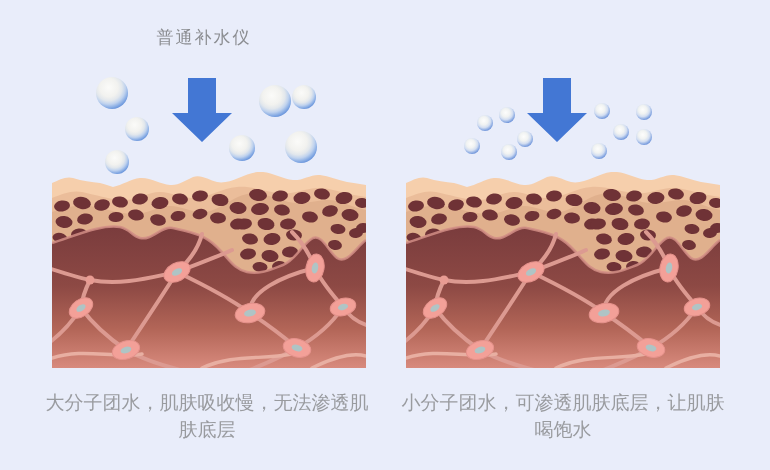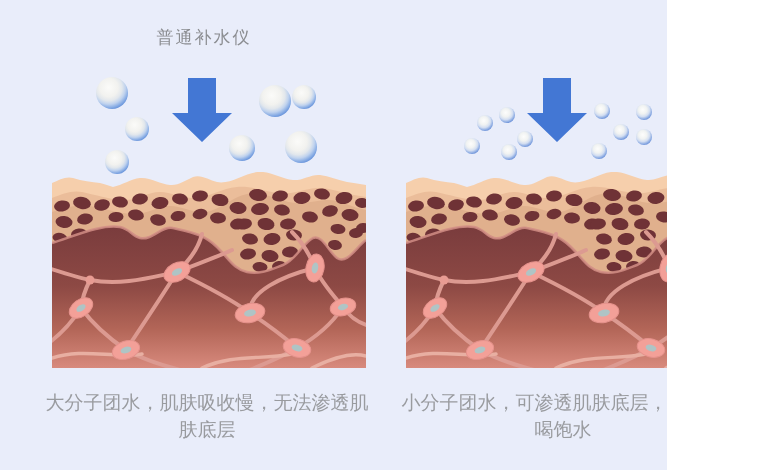"普通补水仪" .stage { width: 667px -> 770px }
